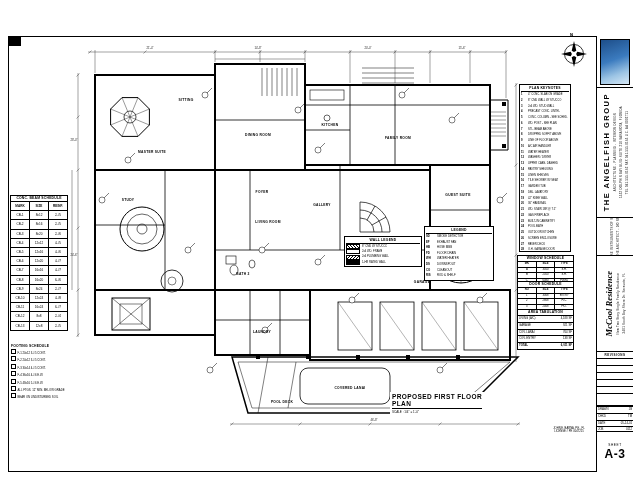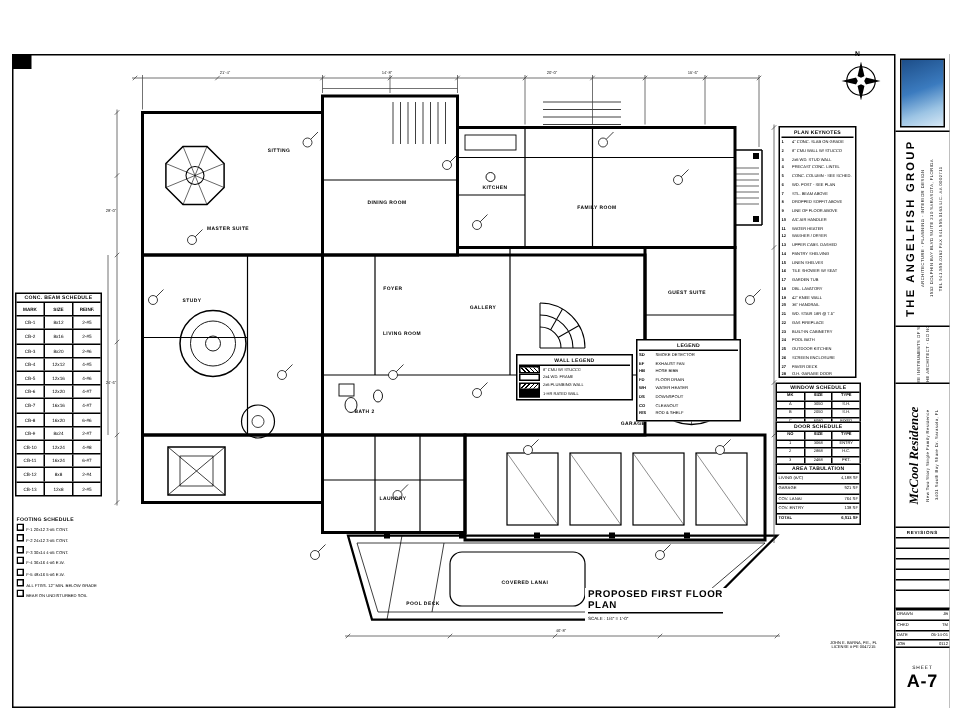"A-7" div.sheet-number { text: A-7 -> A-3 }
